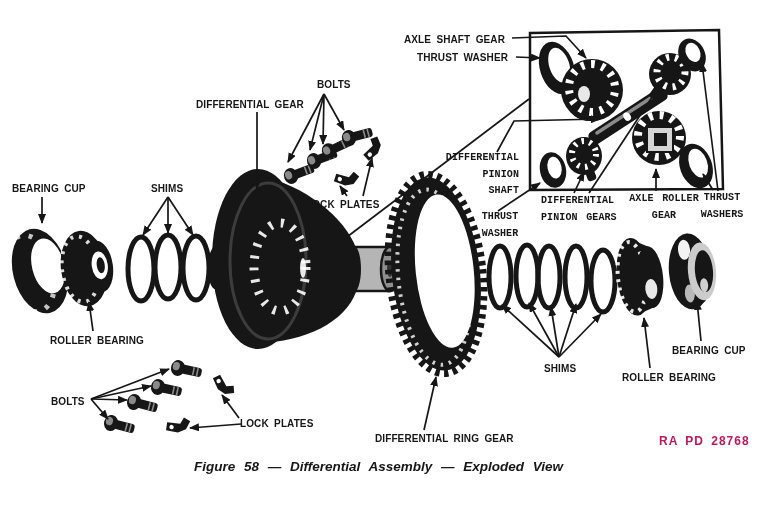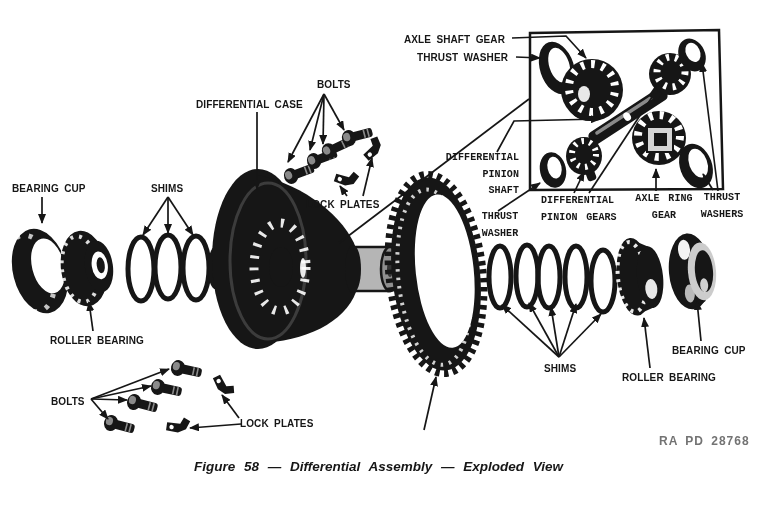"DIFFERENTIAL CASE" div.lbl { text: CASE -> GEAR }
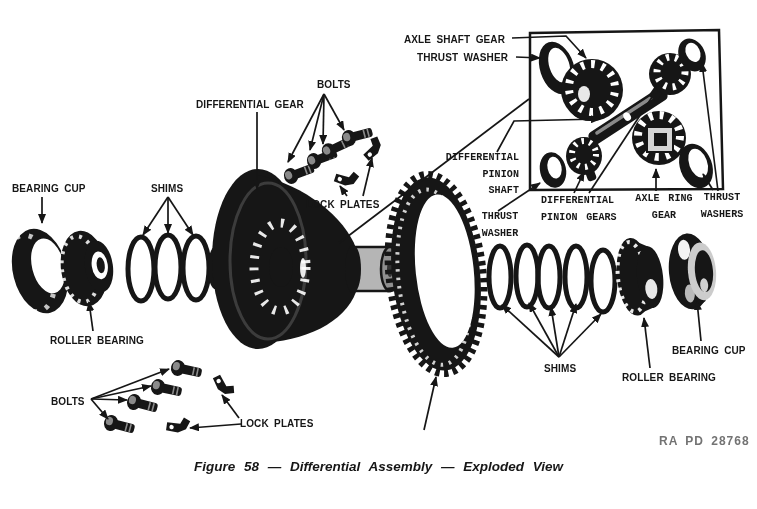"AXLE RING" div.lbl { text: RING -> ROLLER }
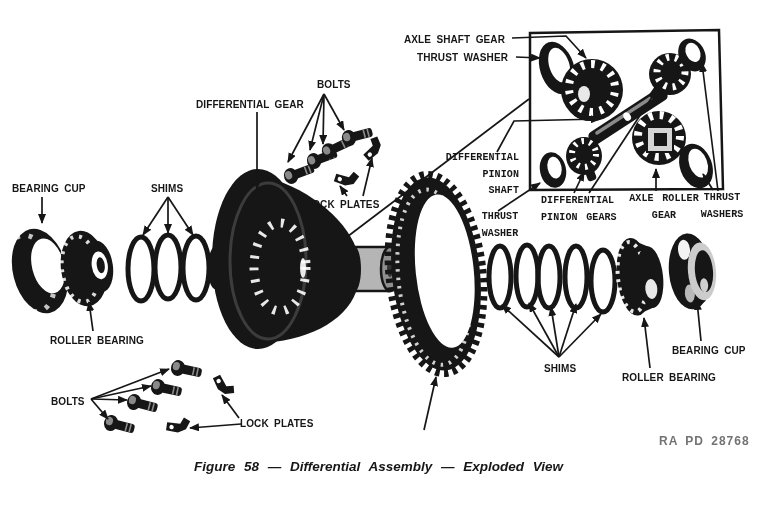"DIFFERENTIAL RING GEAR" div.lbl { html: none -> <div>DIFFERENTIAL RING GEAR</div> }
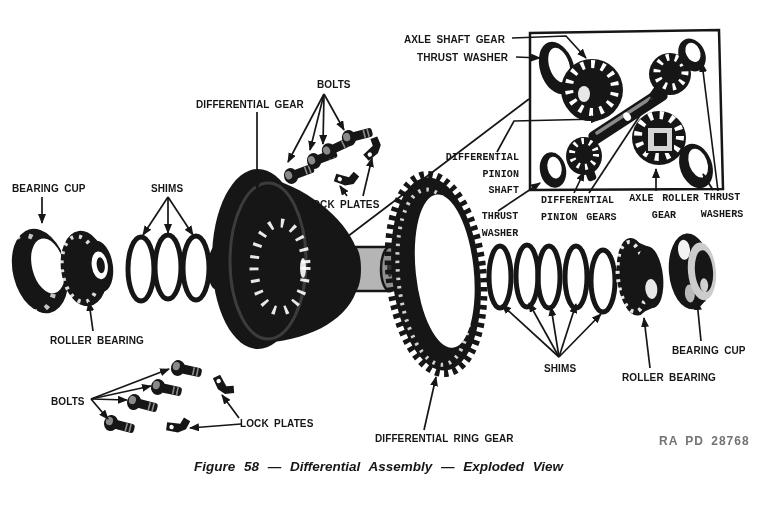"RA PD 28768" .plate { color: #737373 -> #be185d }
